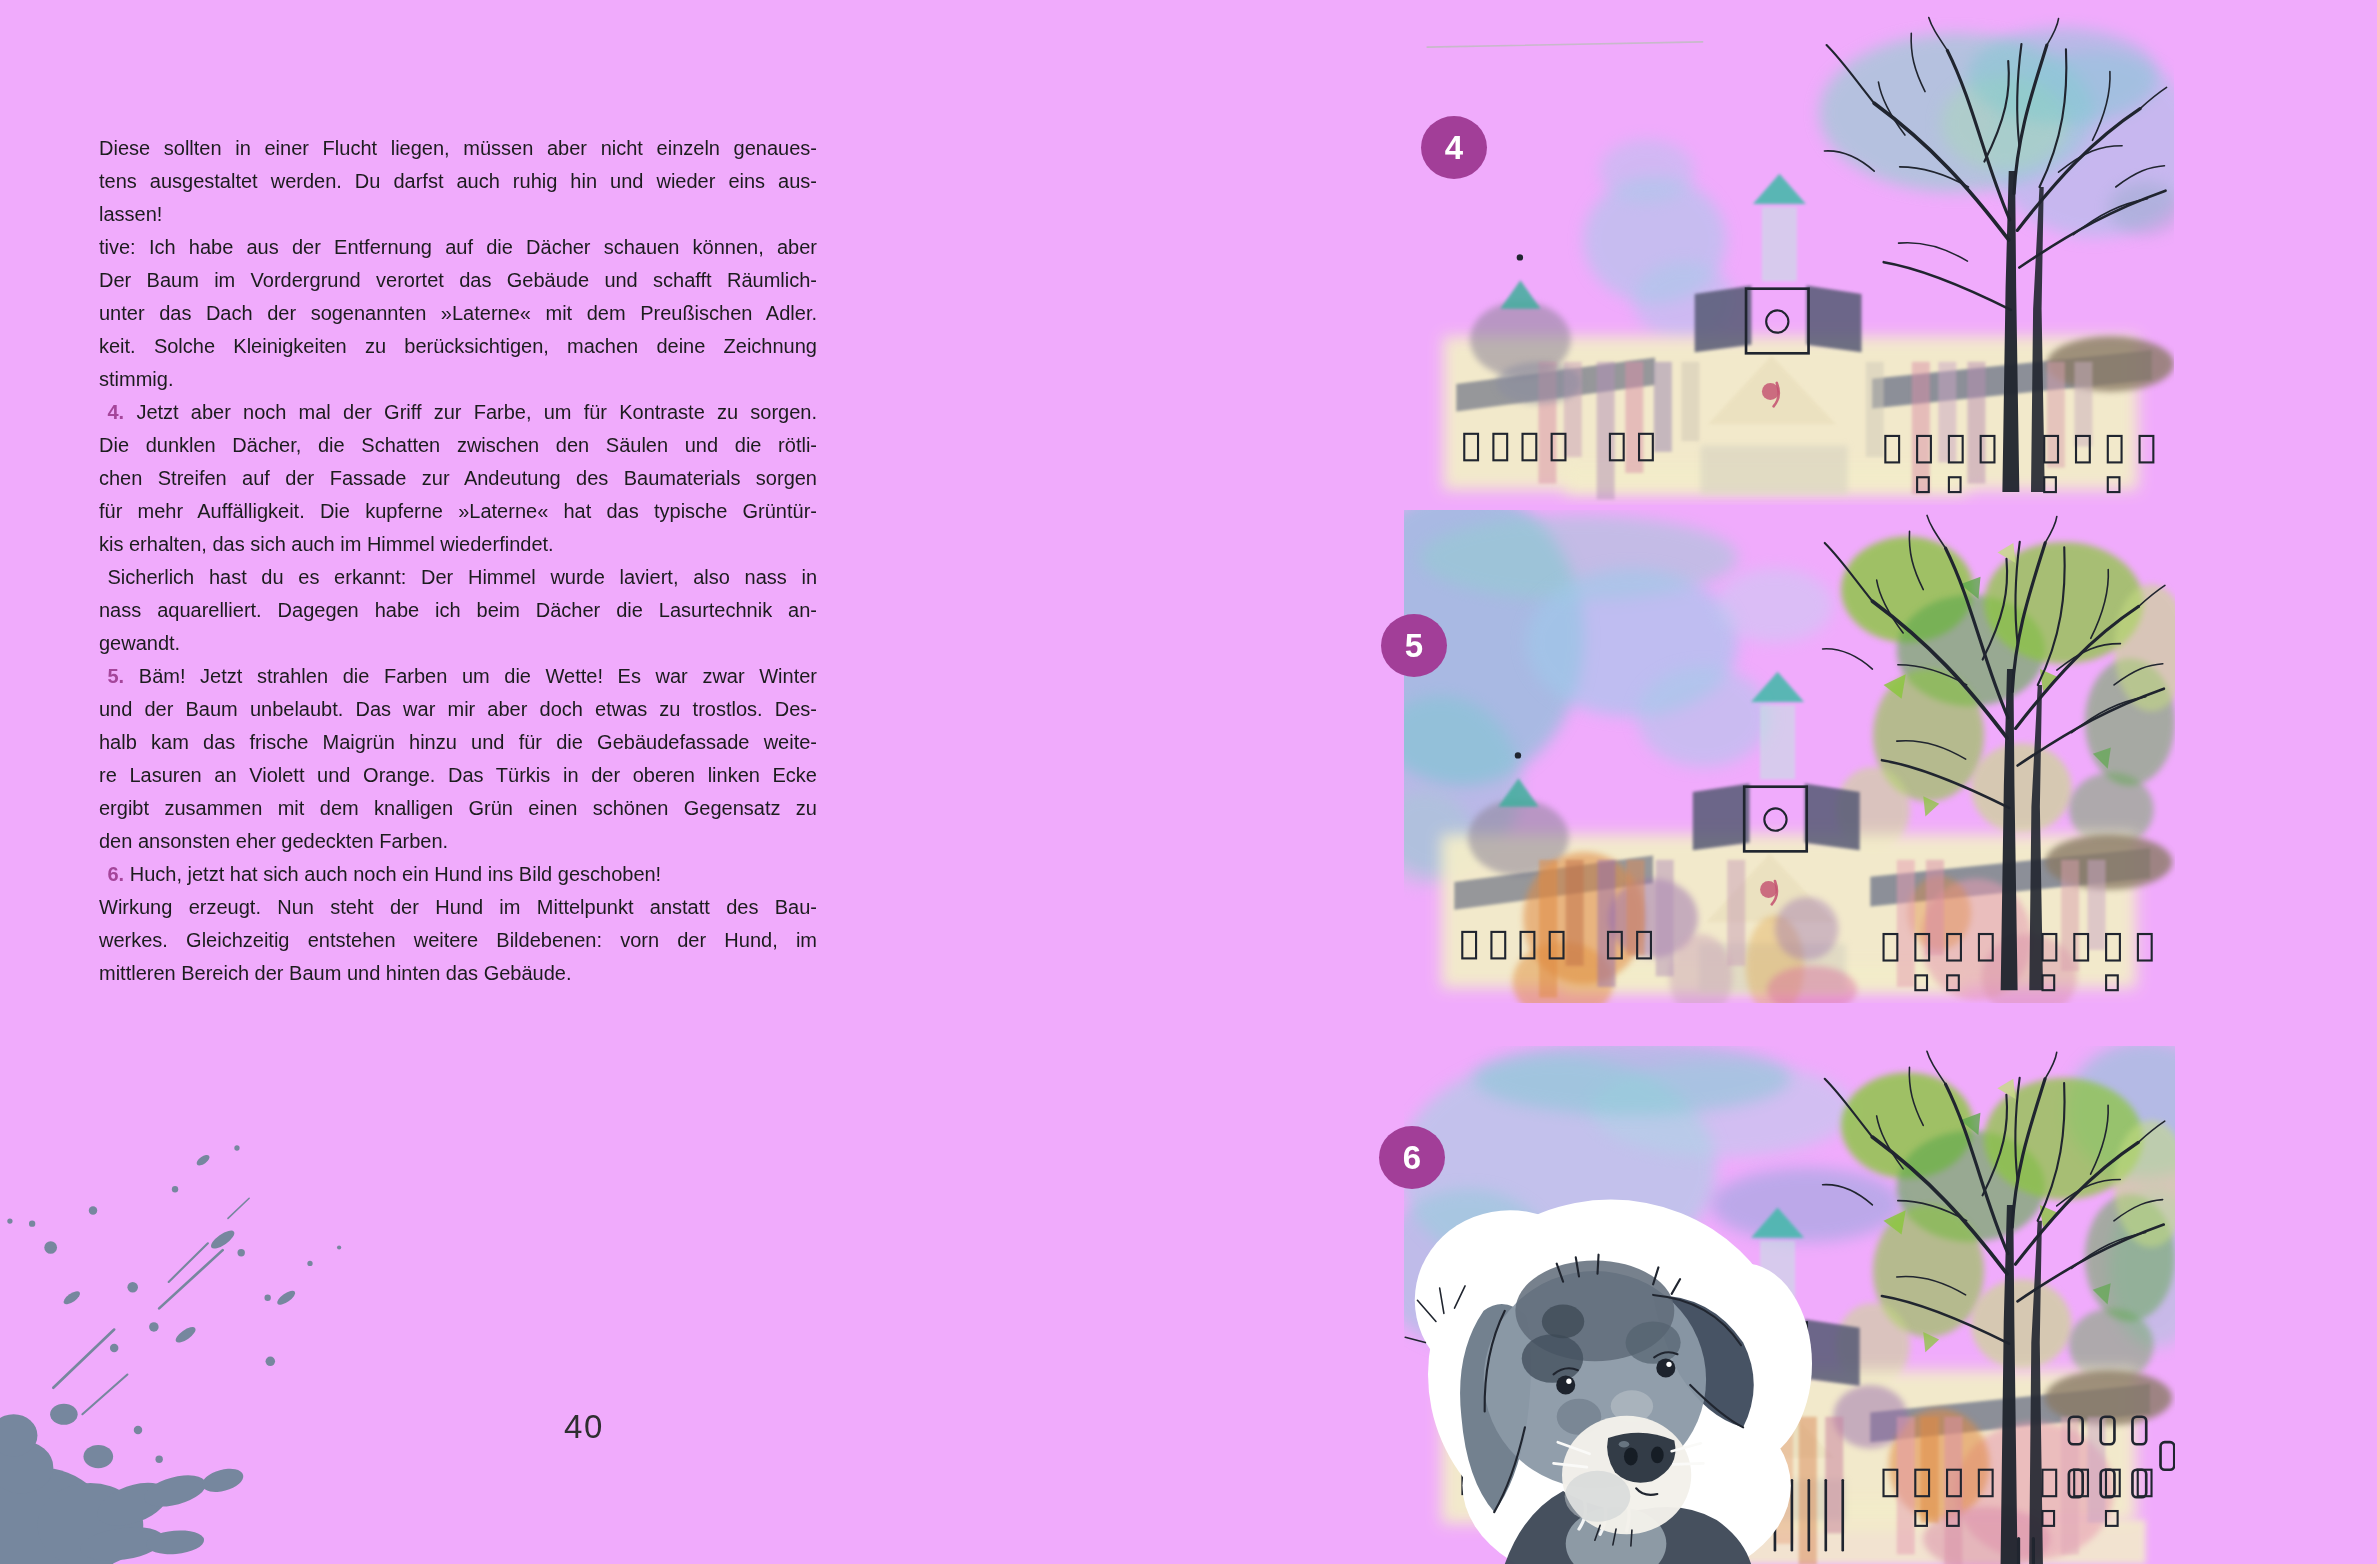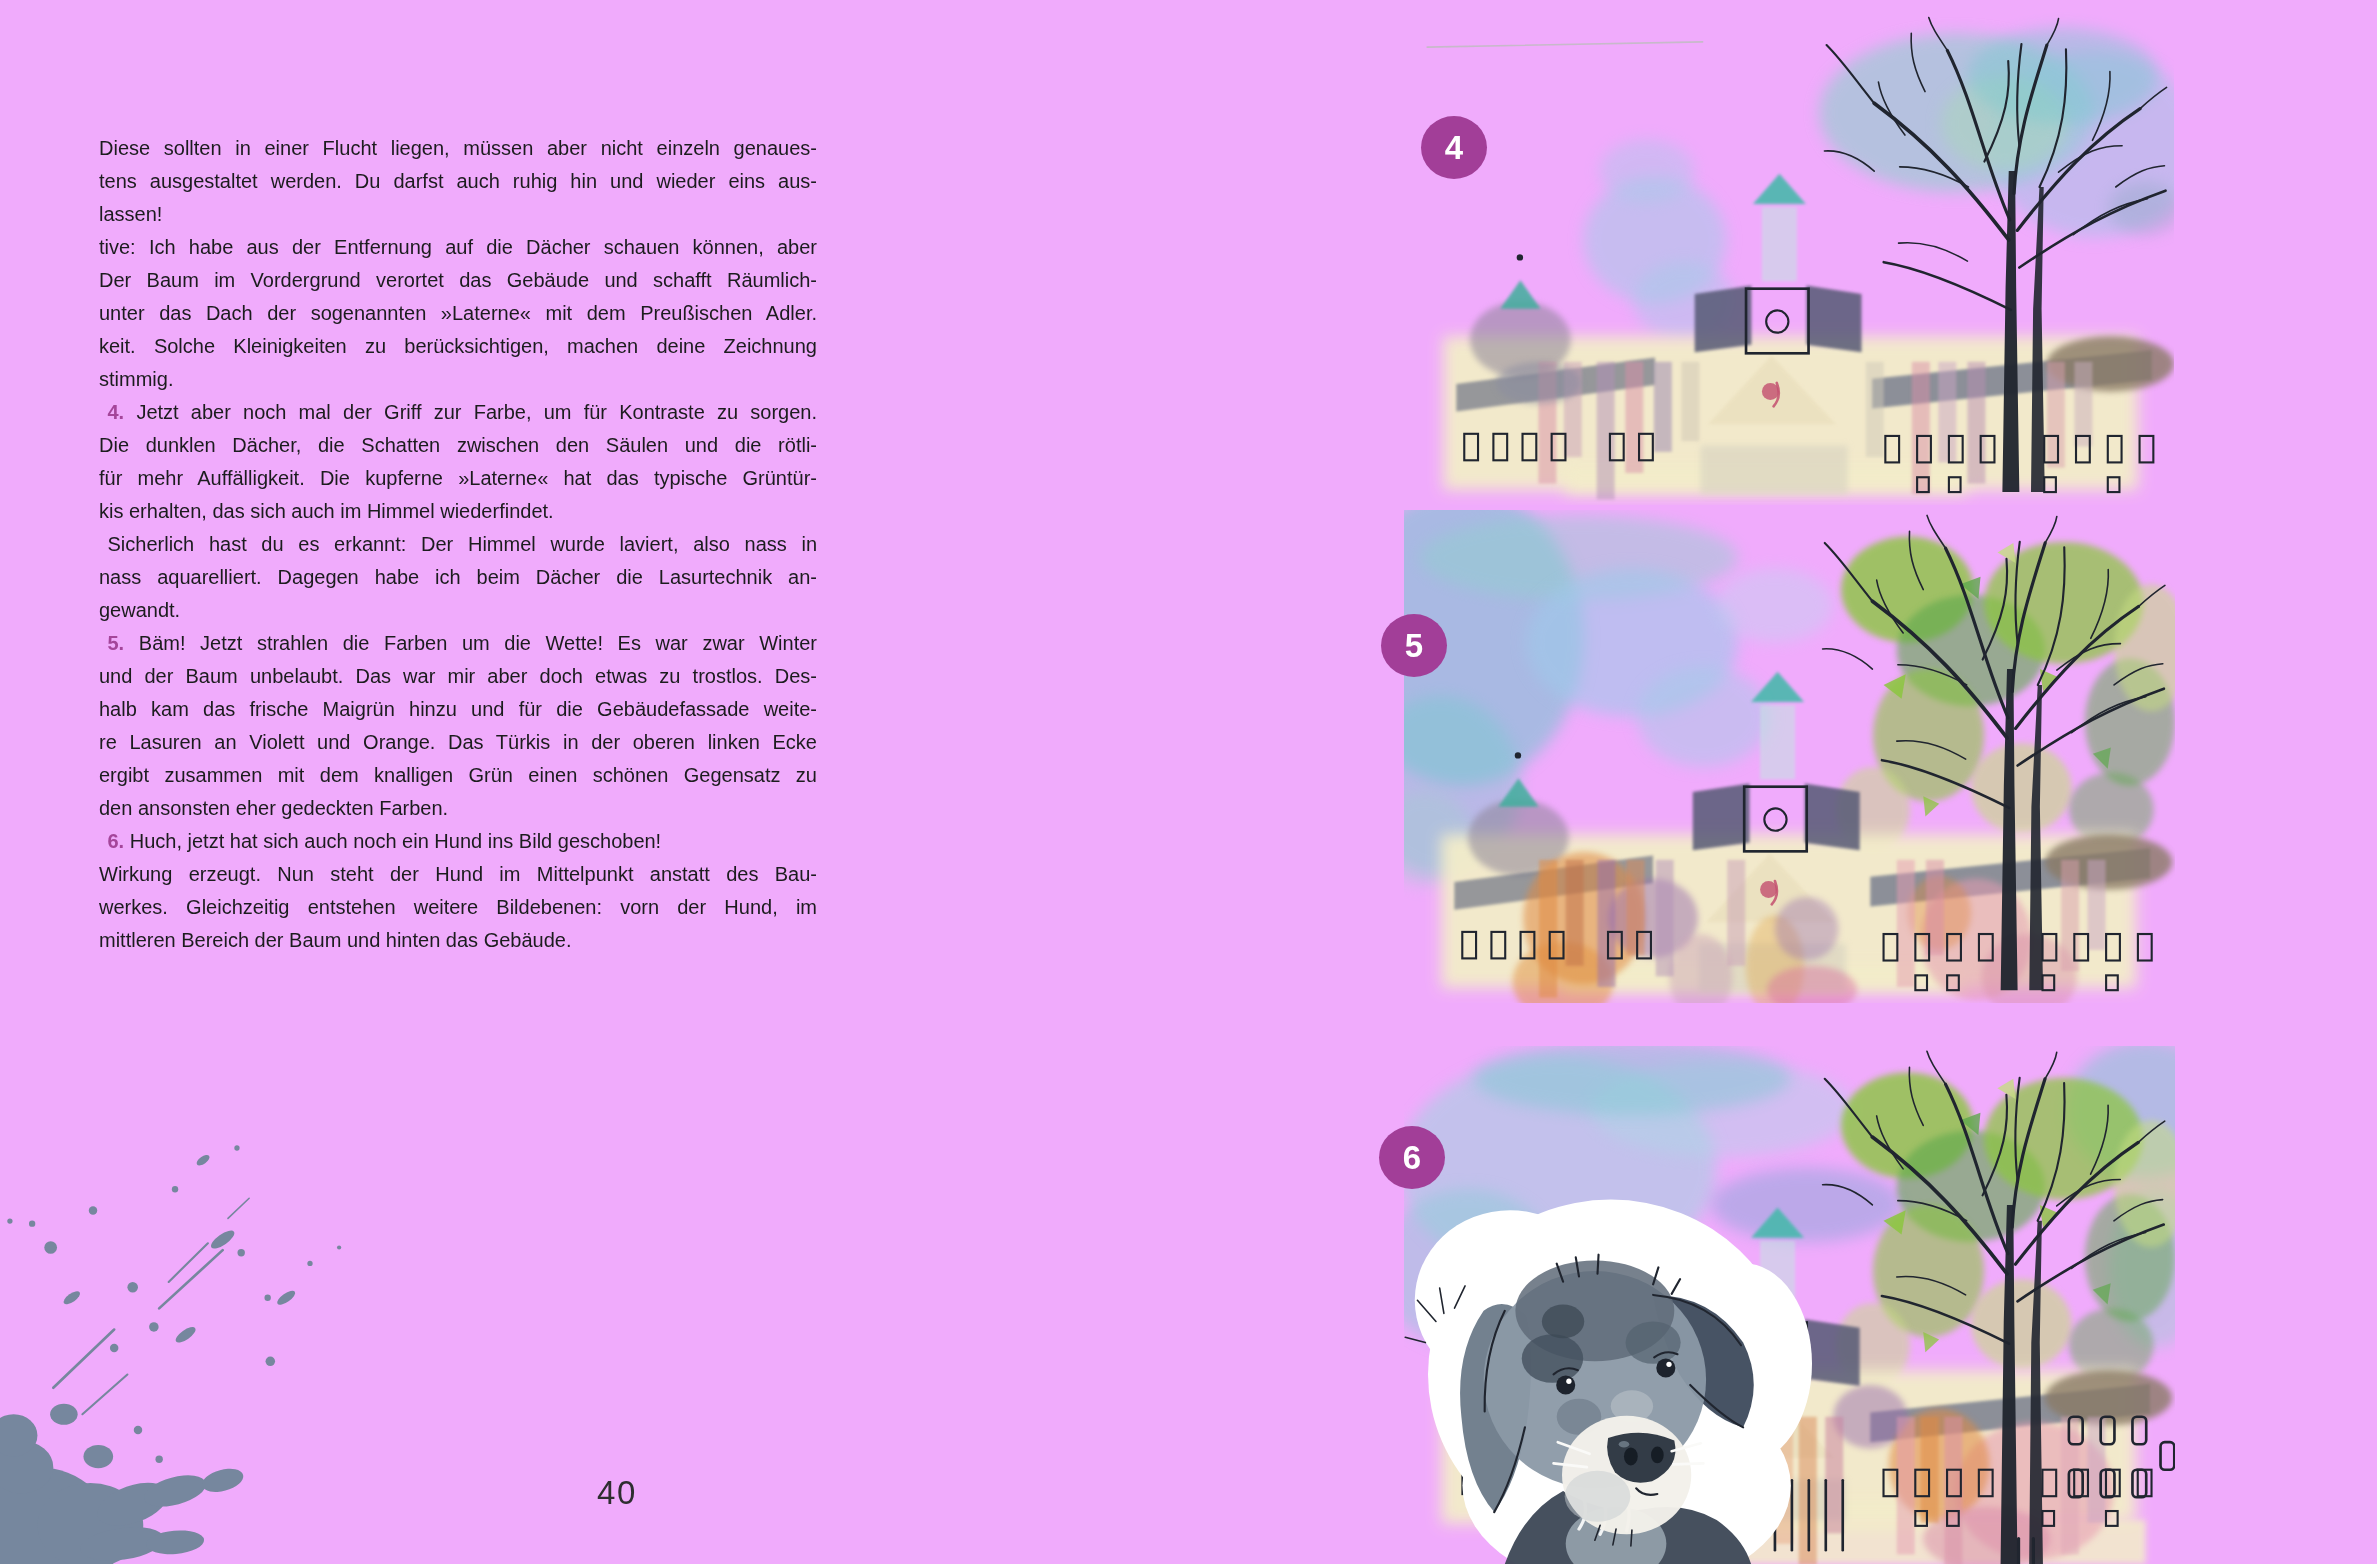"chen Streifen auf der Fassade" div.line { html: none -> <div>chen Streifen auf der Fassade zur Andeutung des Baumaterials sorgen</div> }
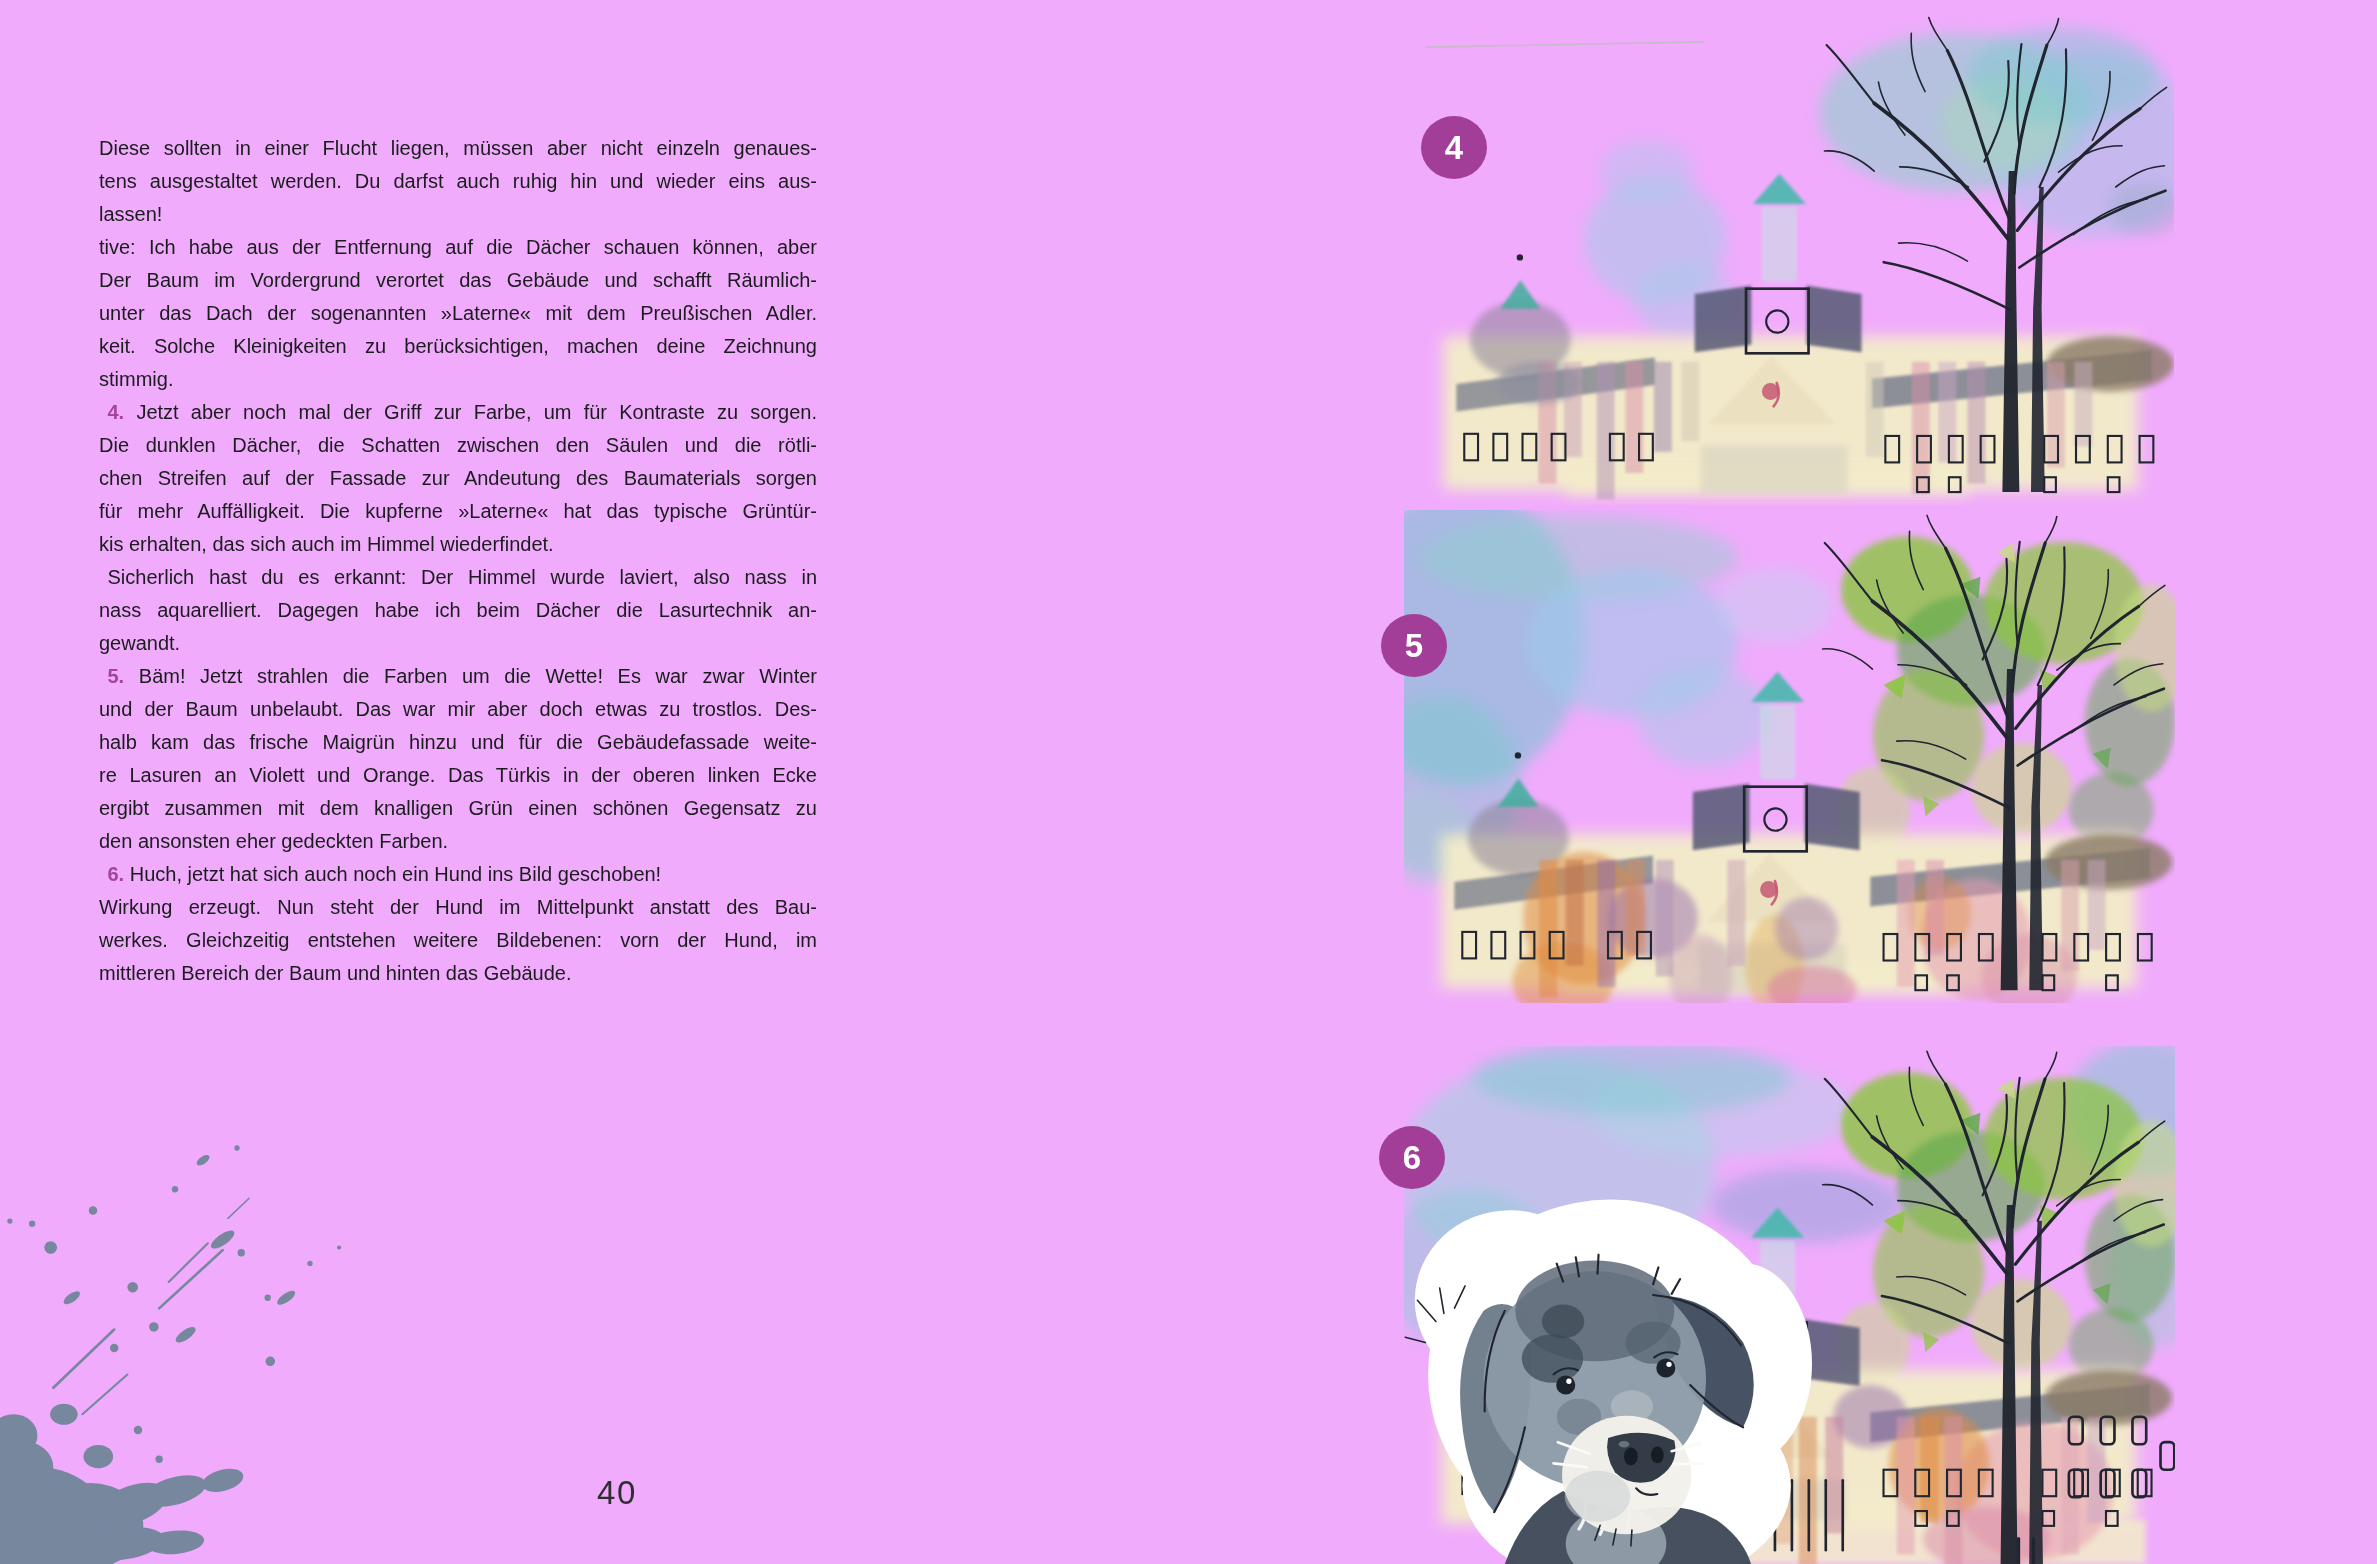"40" .pagenum { text-align: right -> center; top: 1474px -> 1408px }
